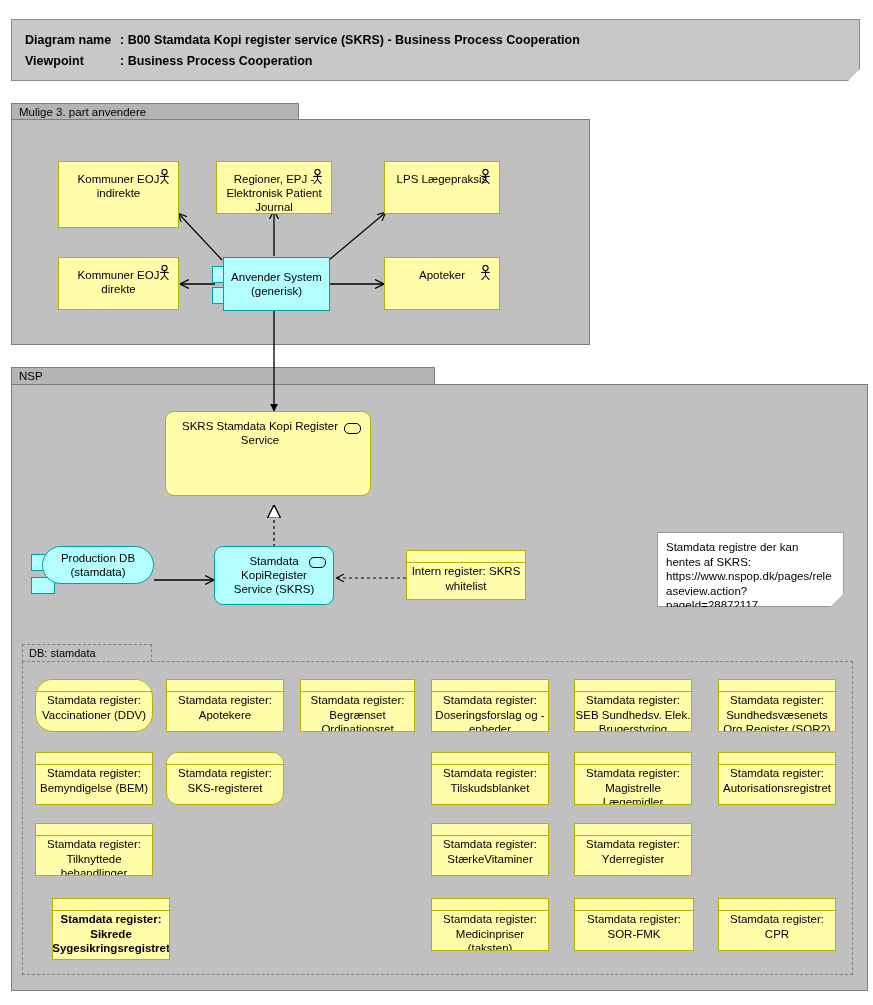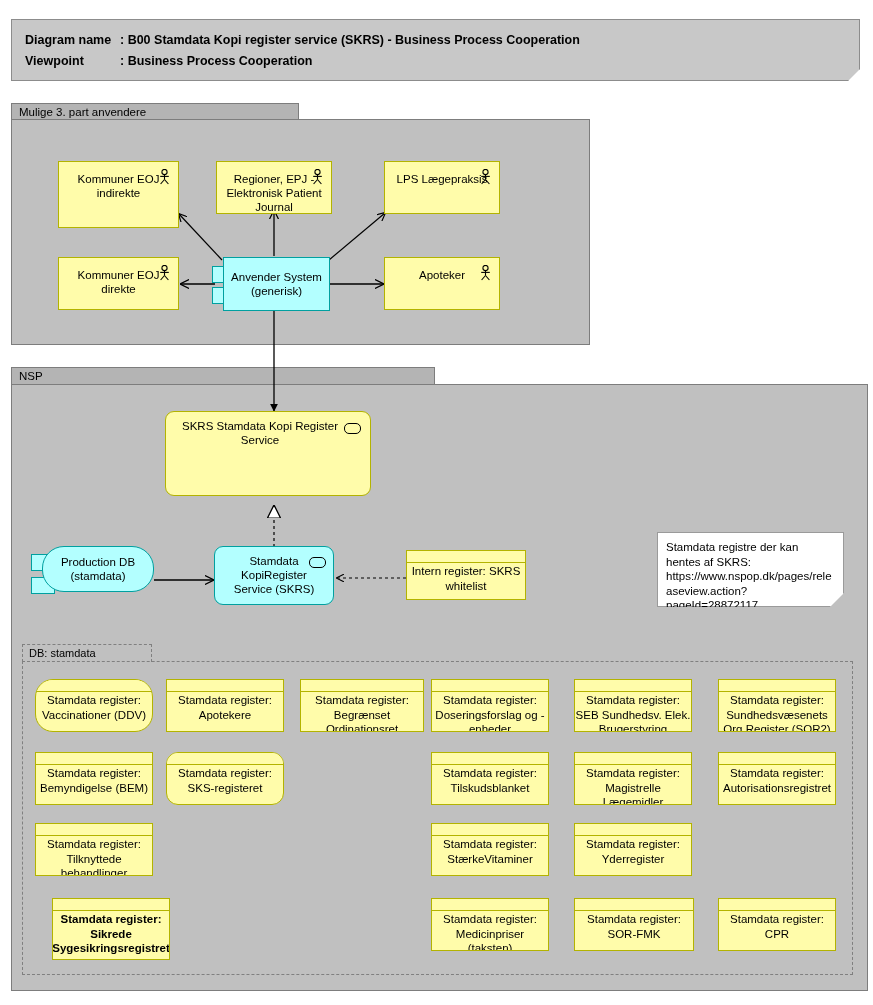"Production DB (stamdata)" div.node { height: 46px -> 38px }
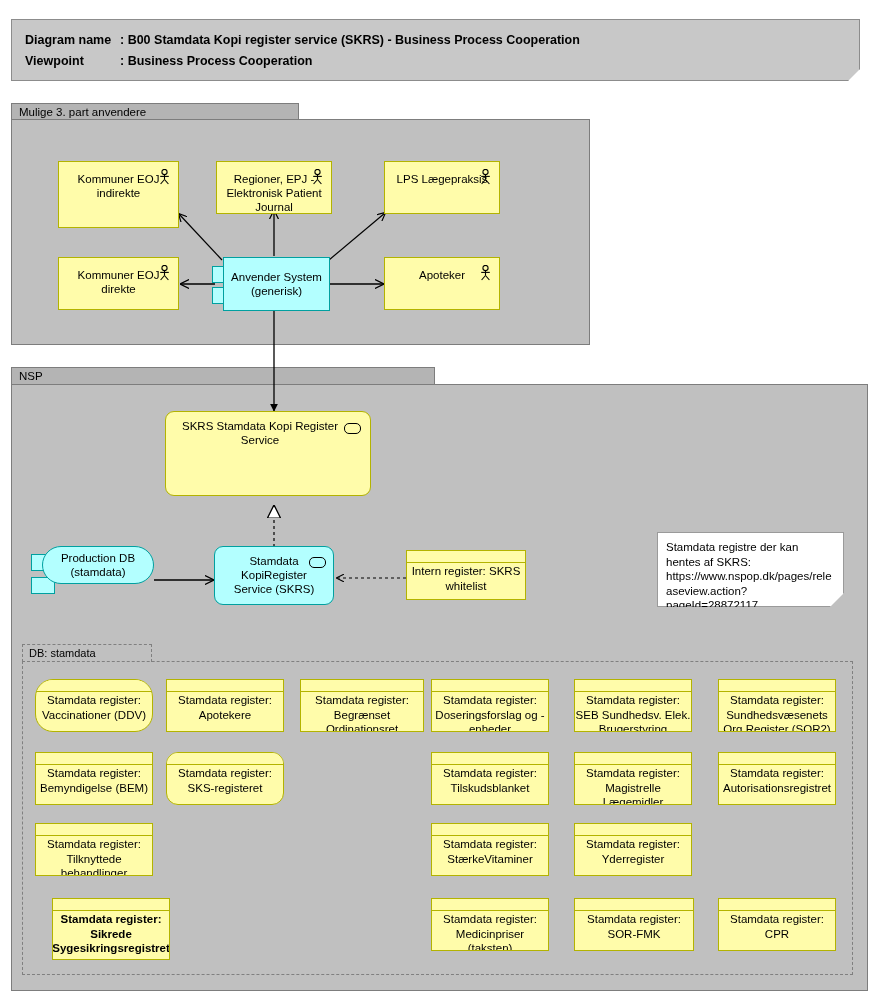"Stamdata register: Begrænset" div.reg { width: 124px -> 115px }
